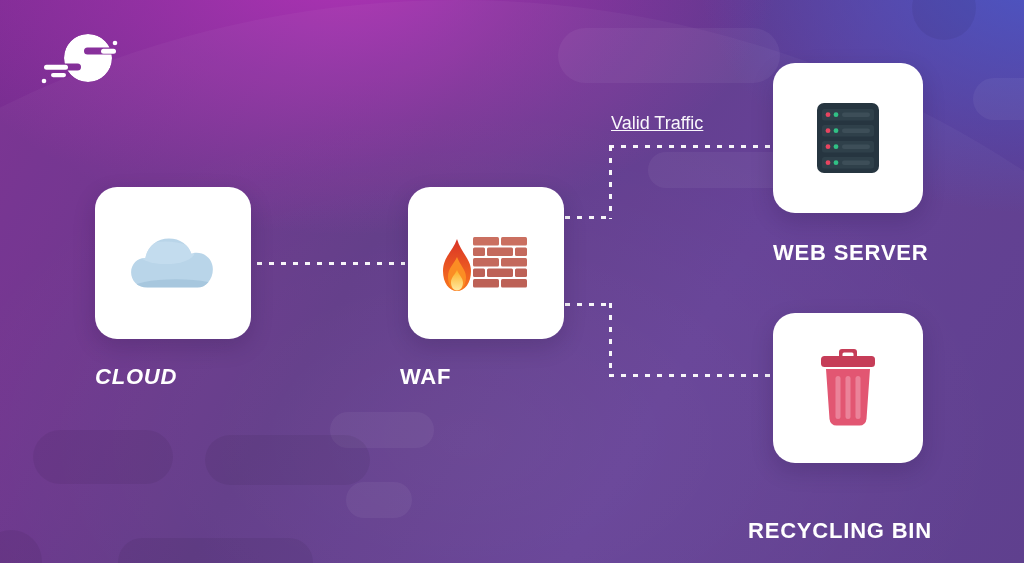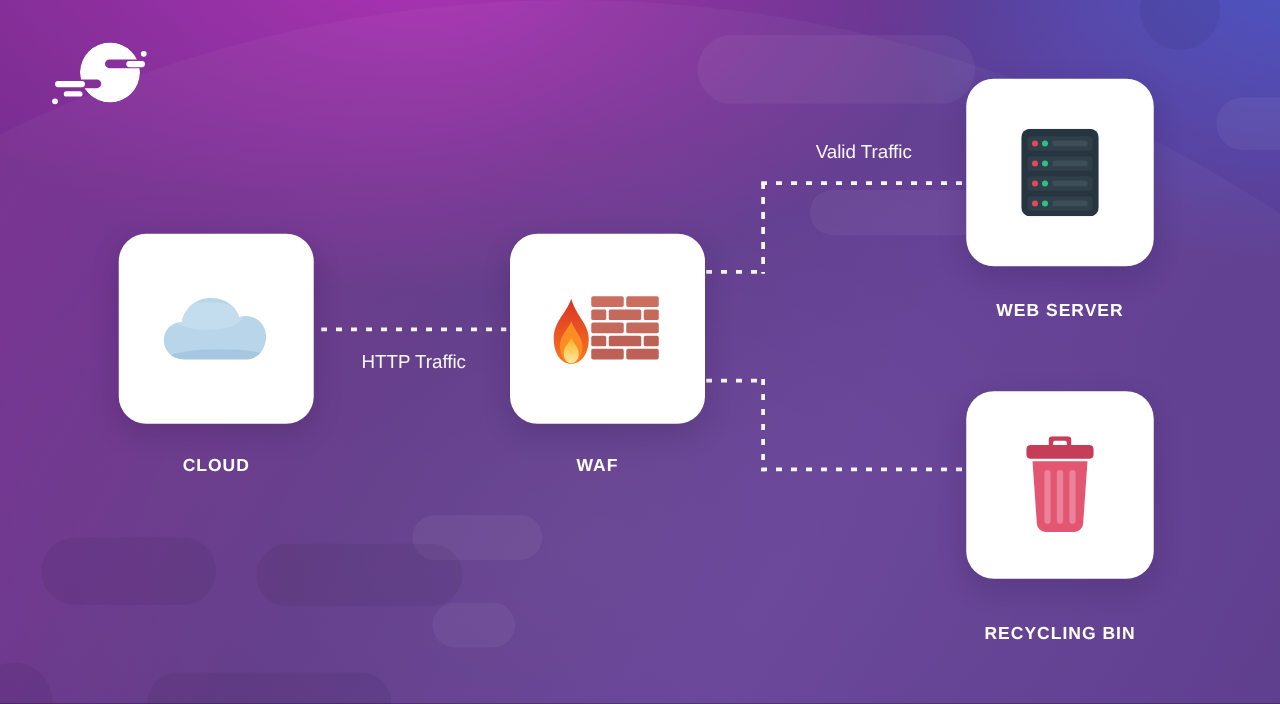"Valid Traffic" .elabel { font-size: 15px -> 18px; text-align: center -> none; text-decoration: none -> underline }
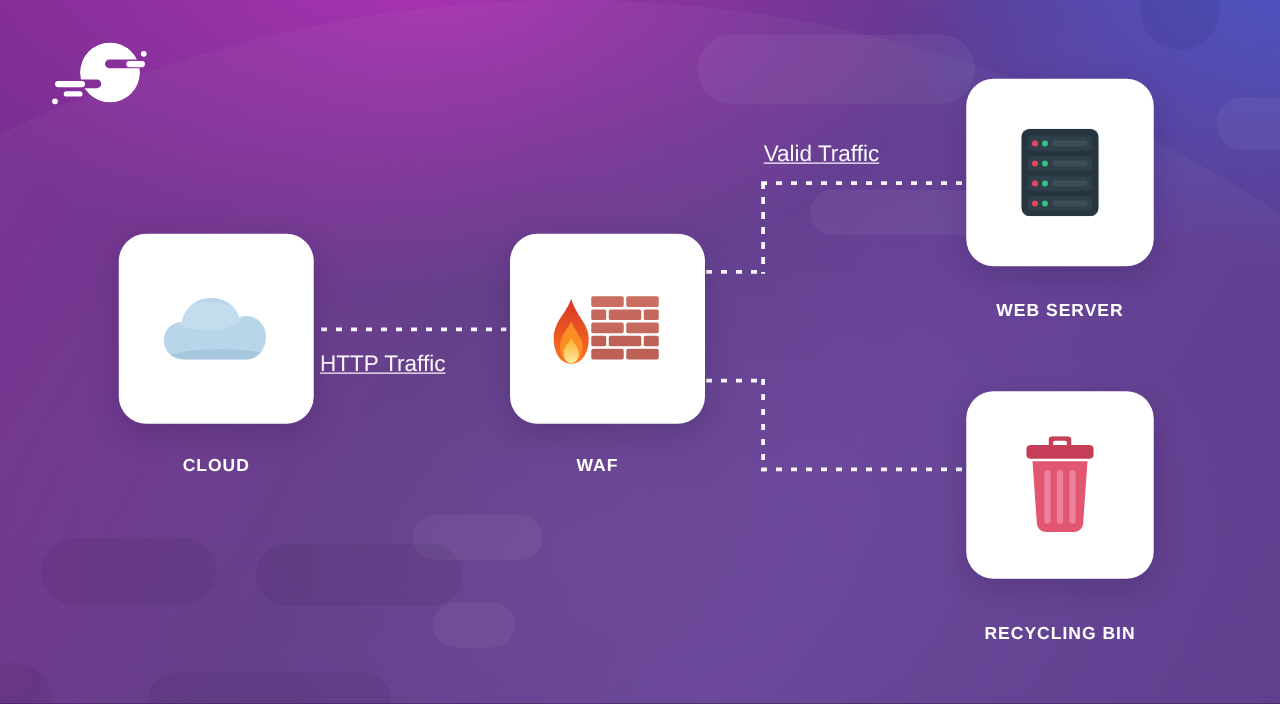"WEB SERVER" .nlabel { font-size: 14px -> 22px; text-align: center -> left }
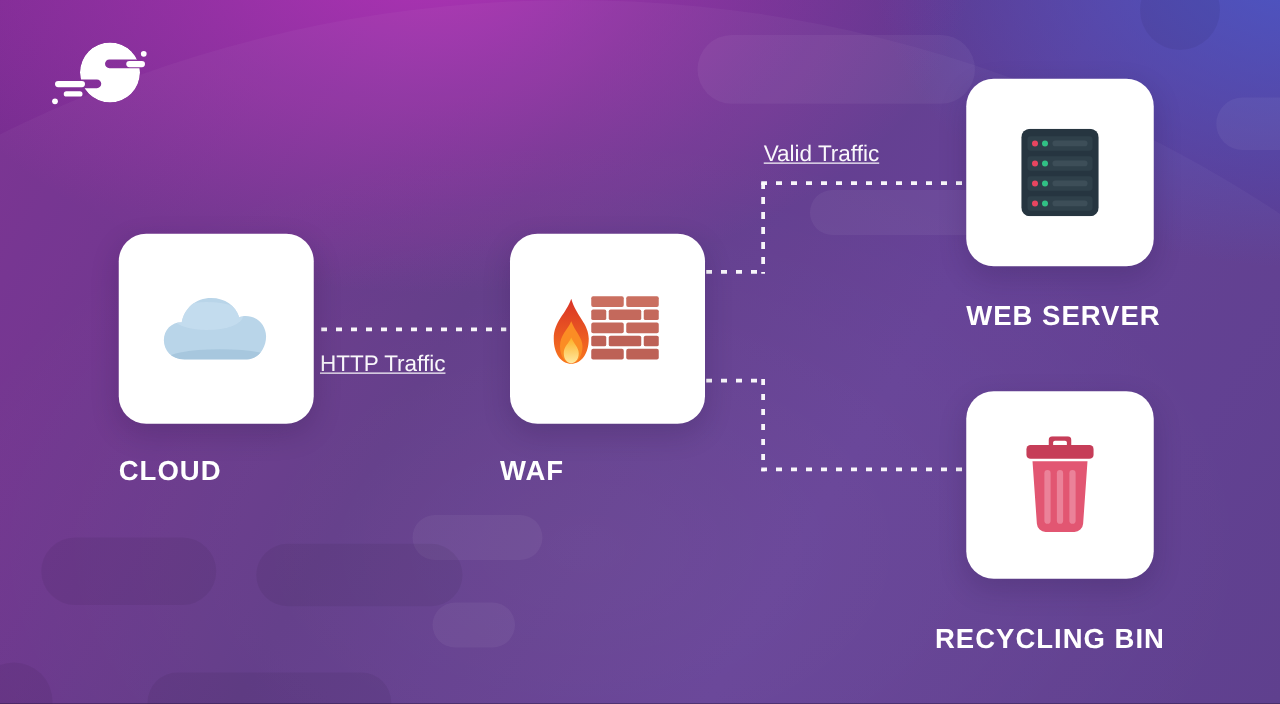"HTTP Traffic" div.elabel { html: <div>HTTP Traffic</div> -> none }
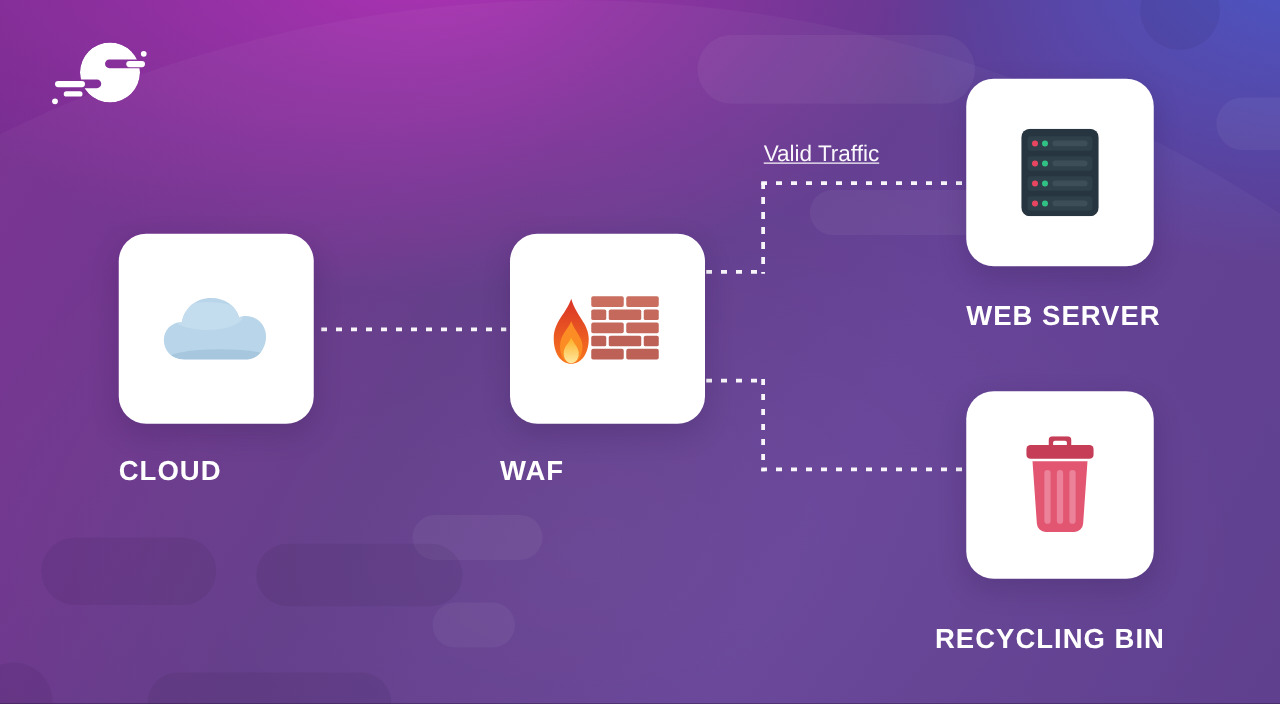"CLOUD" div.nlabel { font-style: none -> italic }
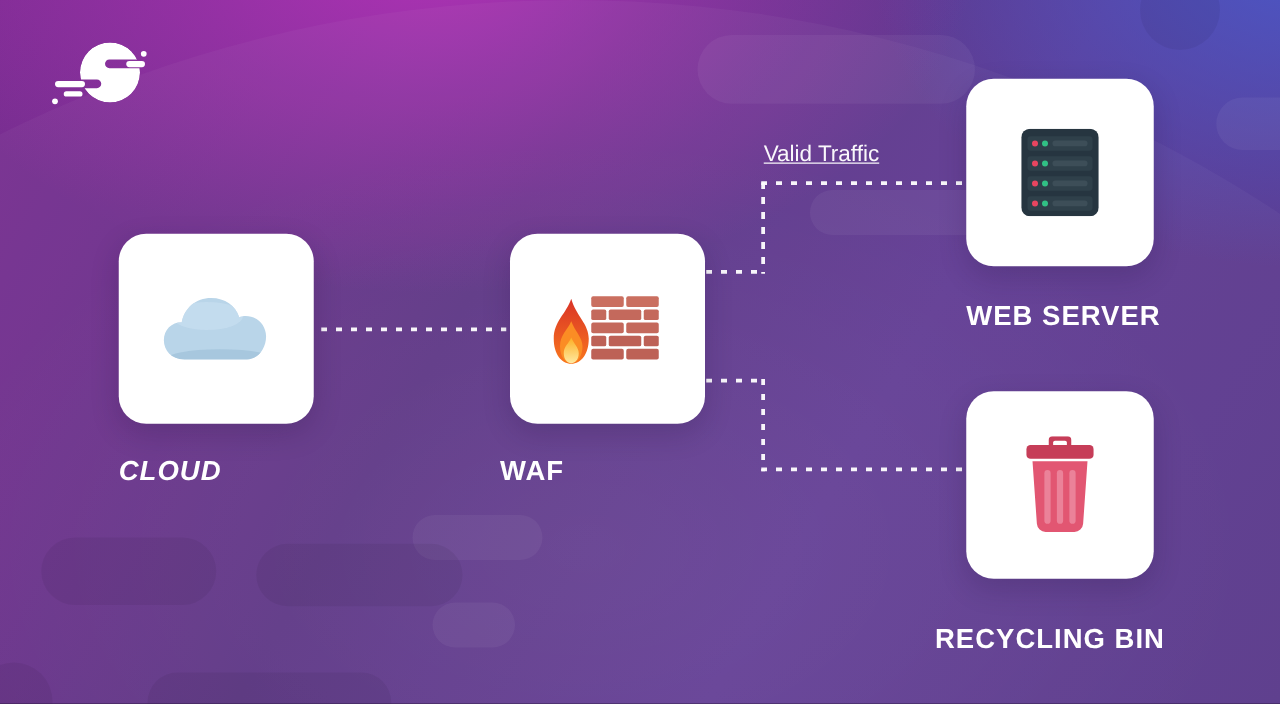"RECYCLING BIN" div.nlabel { top: 498px -> 518px }
